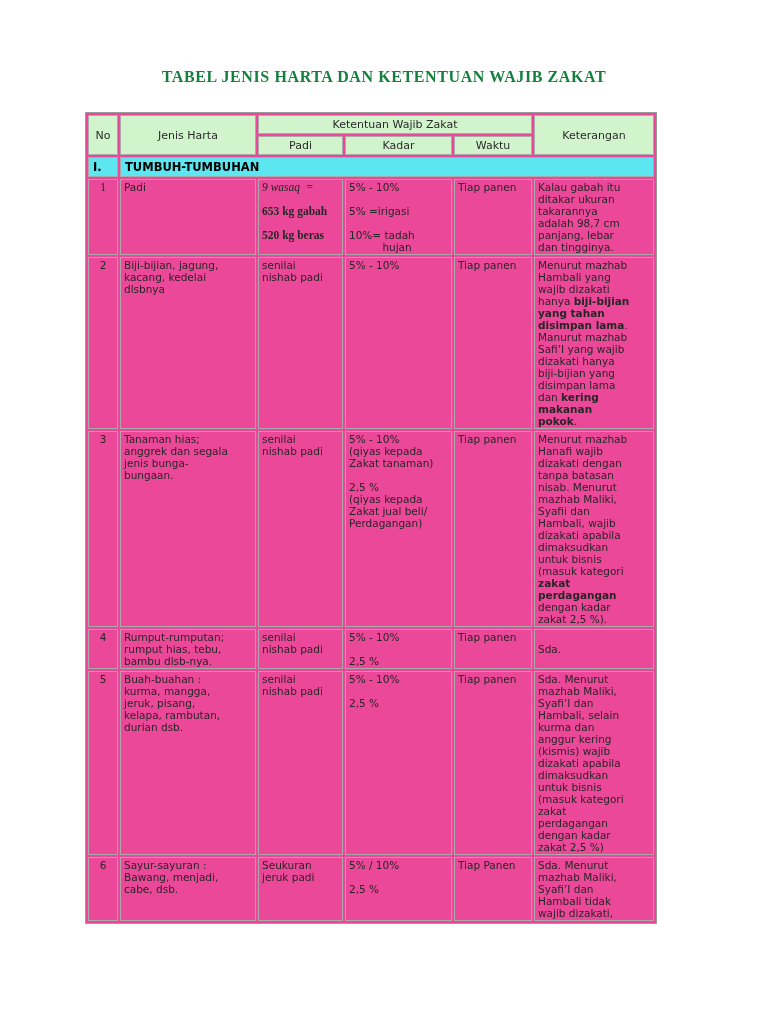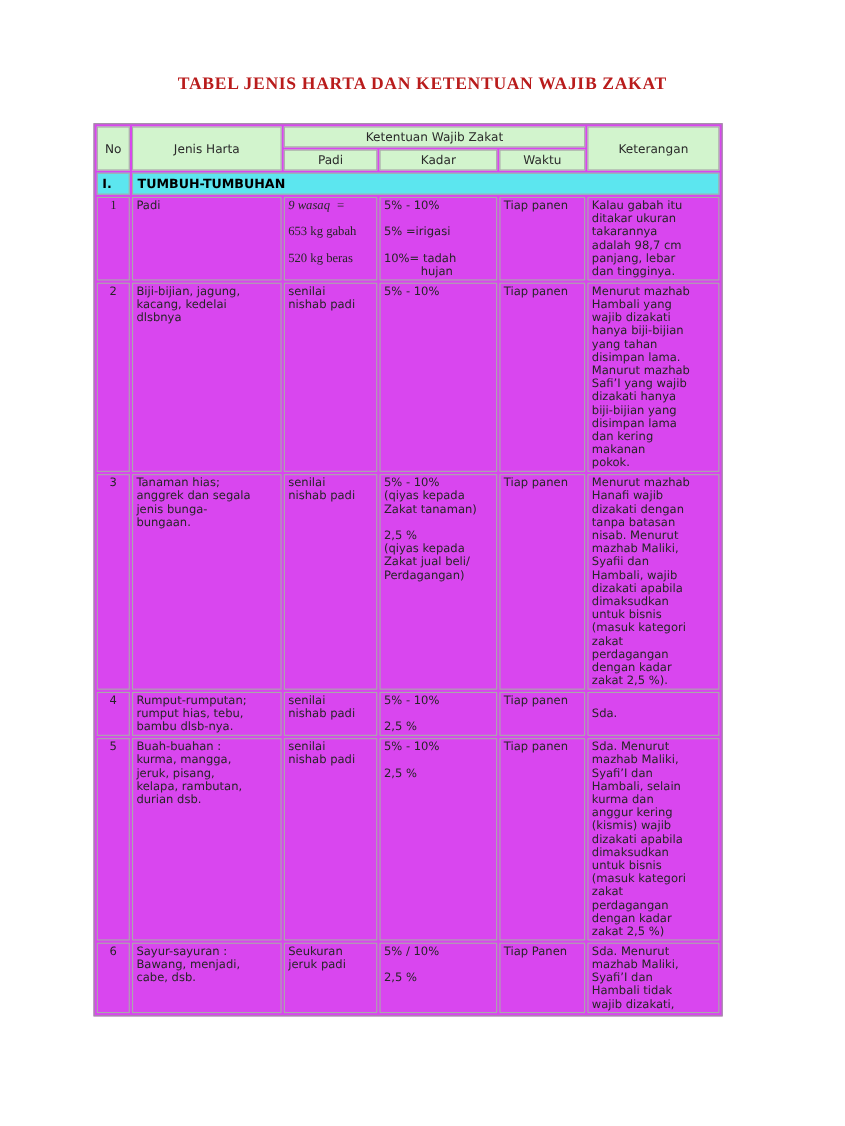"TABEL JENIS HARTA DAN KETENTUAN" .doc-title { color: #b91c1c -> #15803d }
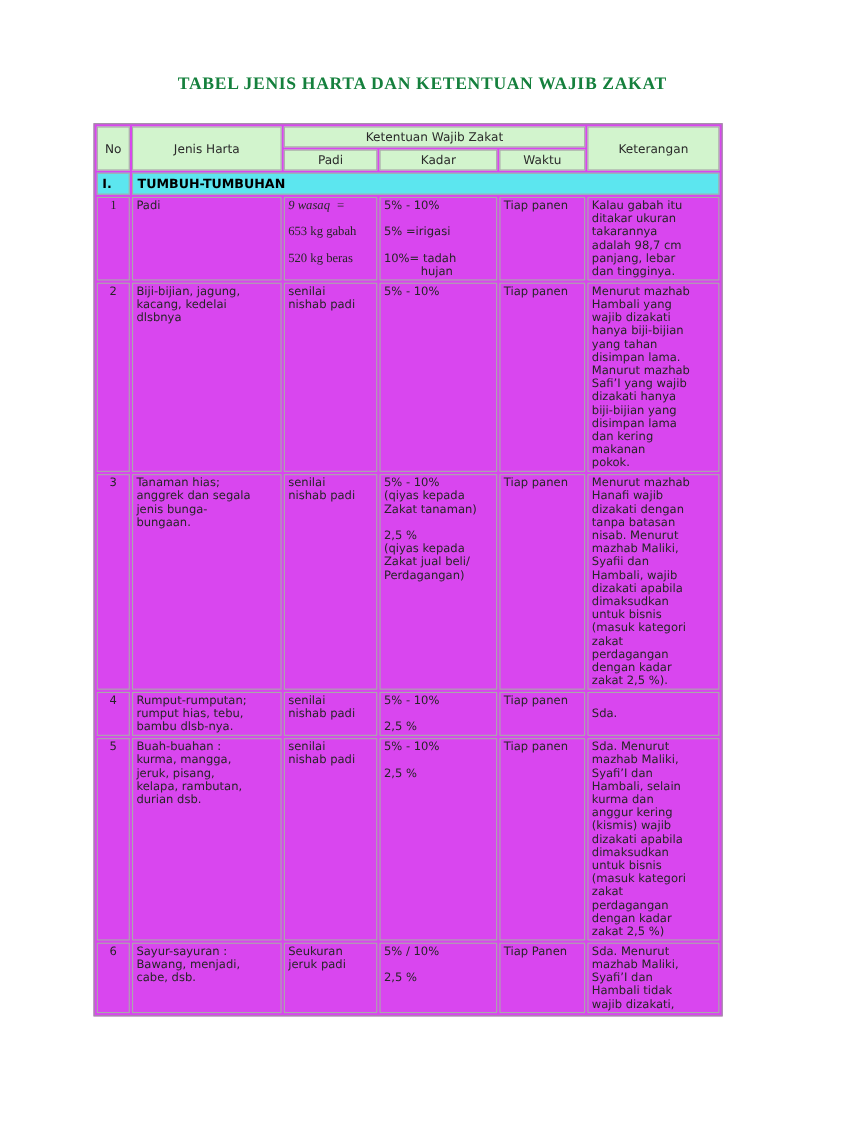"No" table.zakat { background: #d946ef -> #ec4899 }
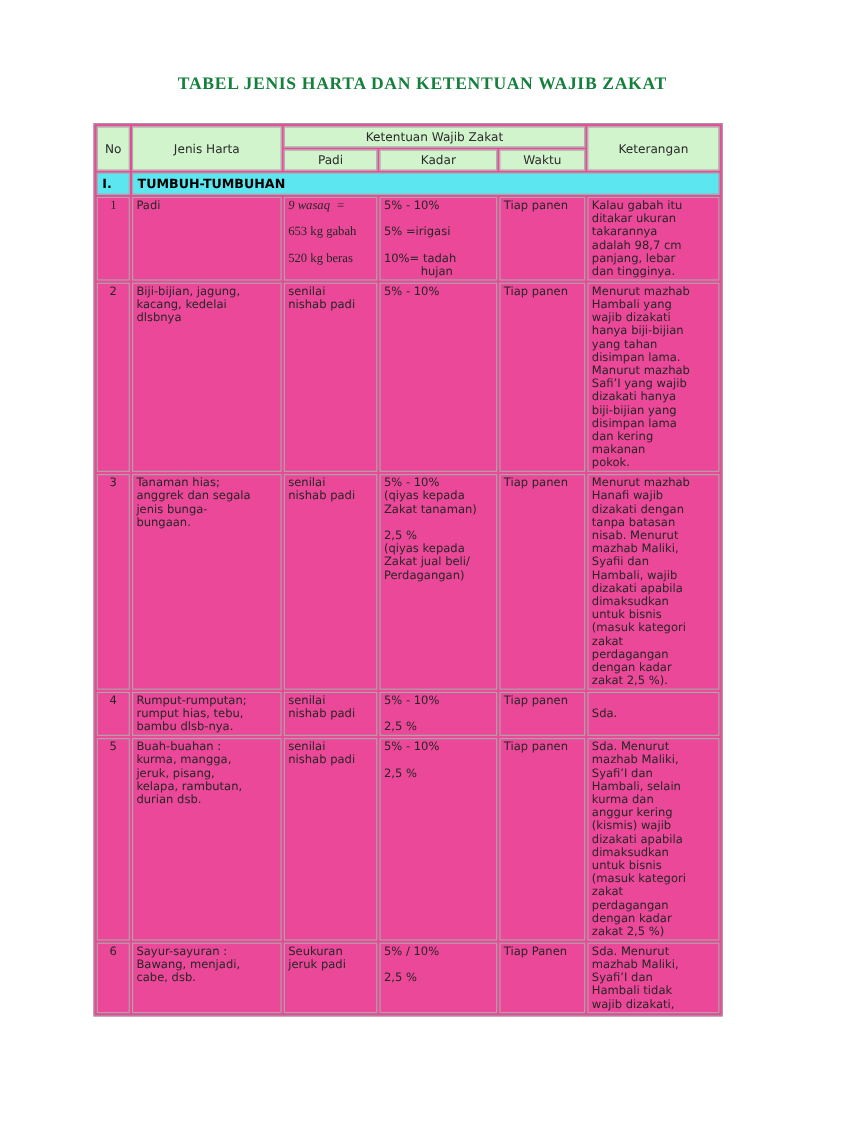"653 kg gabah" .b { font-weight: normal -> bold }
